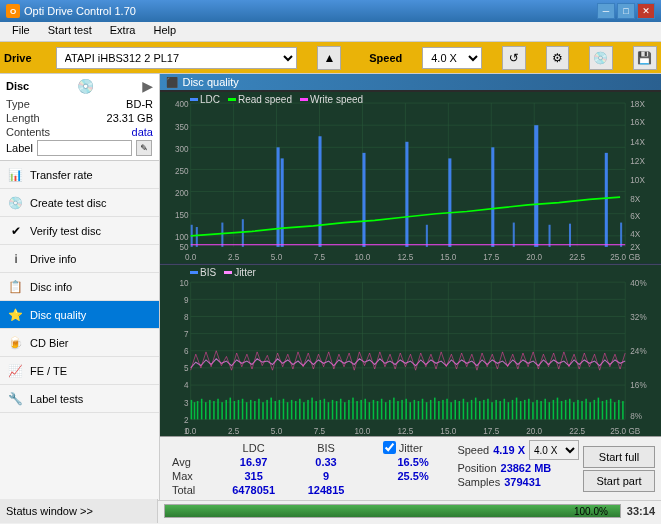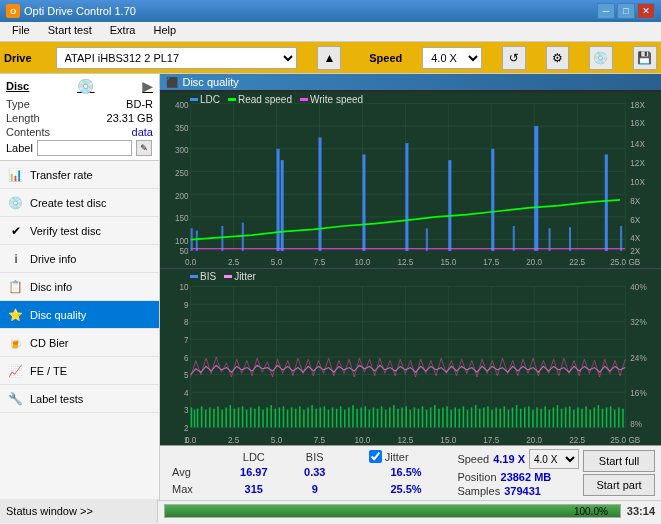"Disc" .disc-header { text-decoration: underline -> none }
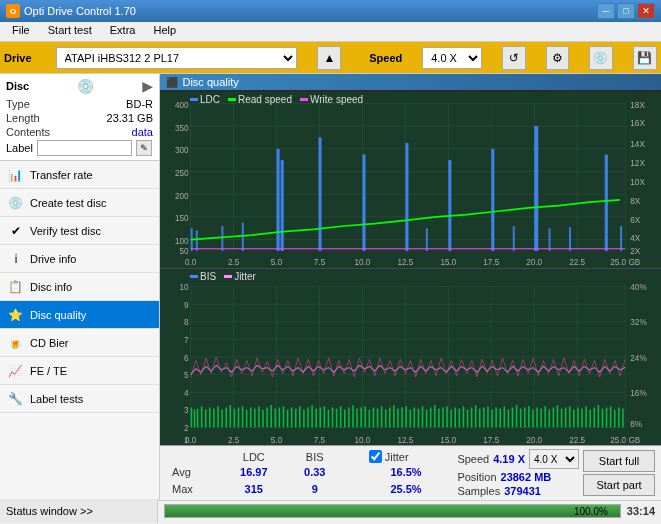"Total" tr { html: none -> <tr> <td>Total</td> <td>6478051</td> <td>124815</td> <td></td> <td></td> </tr> }
